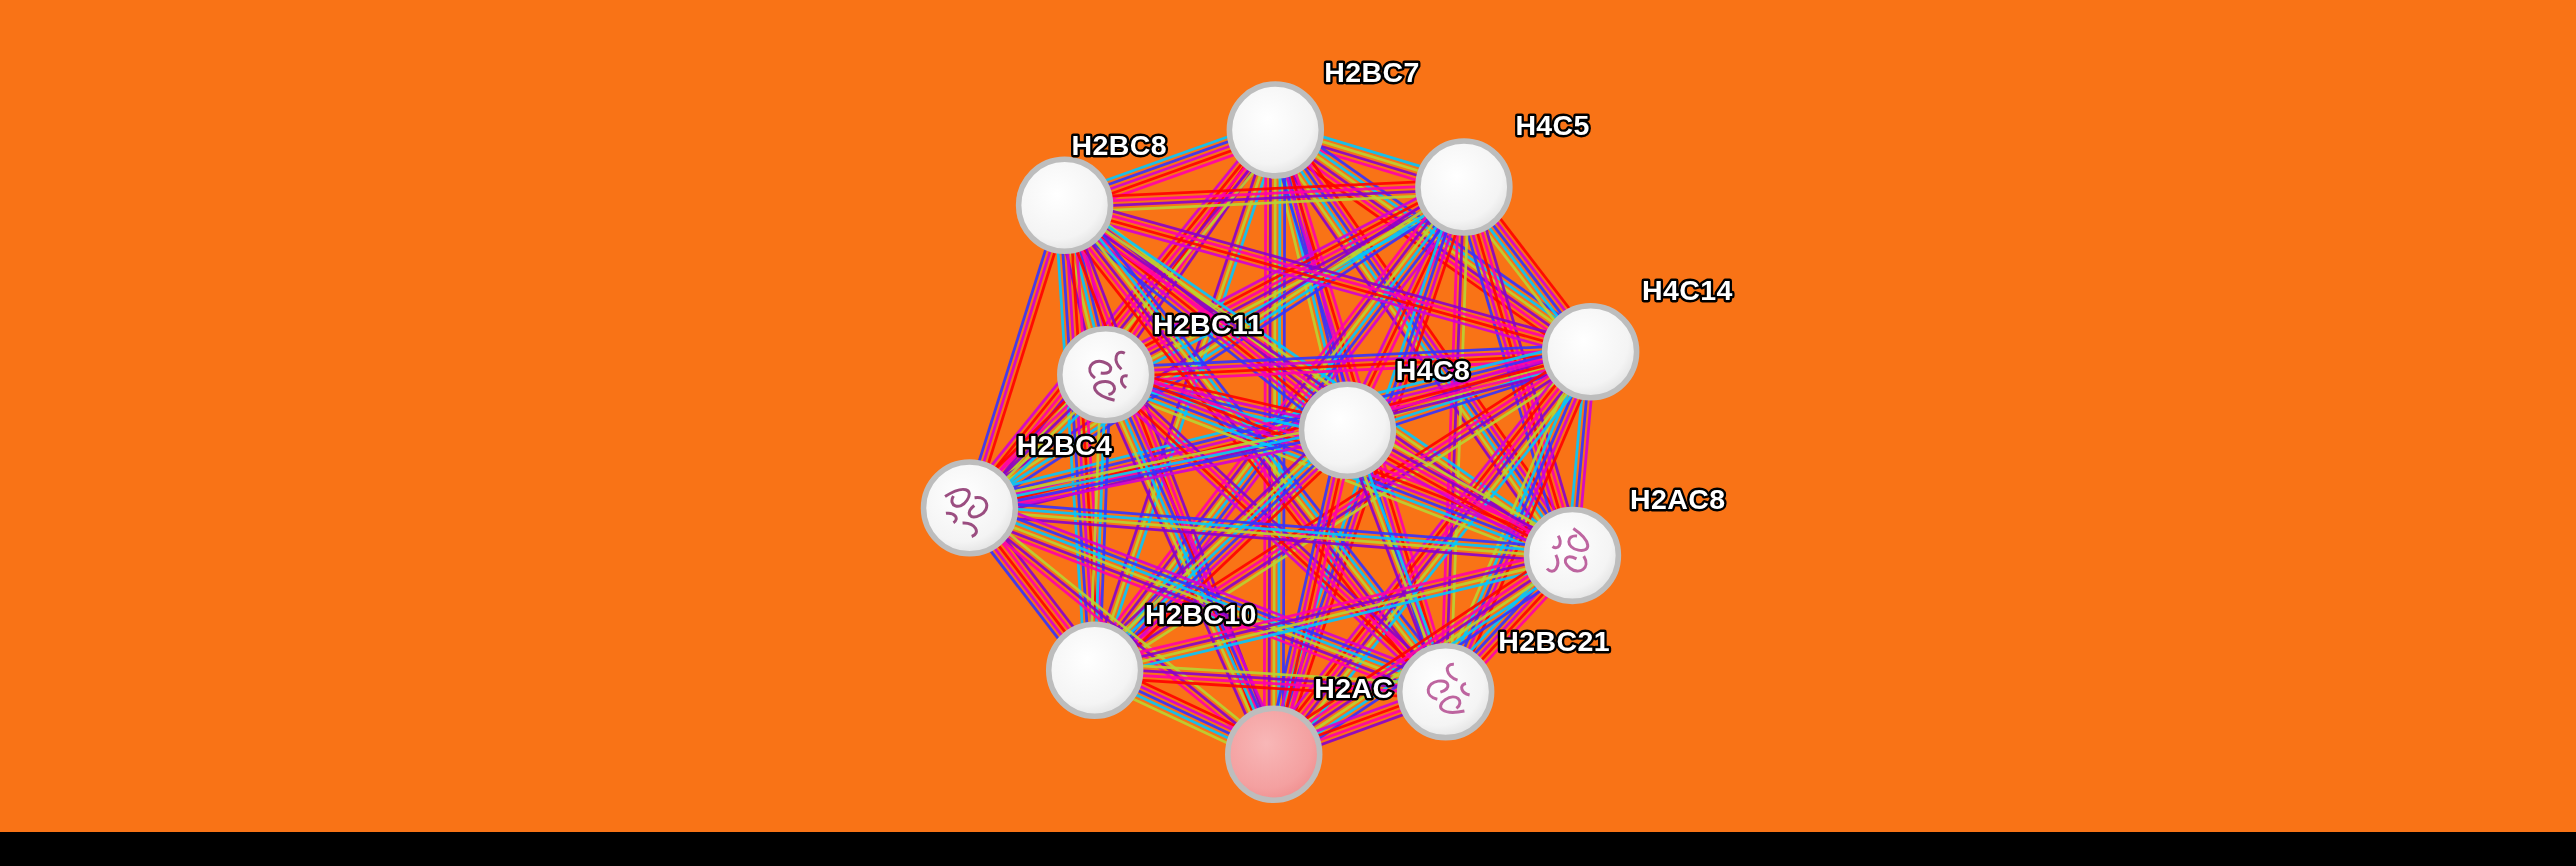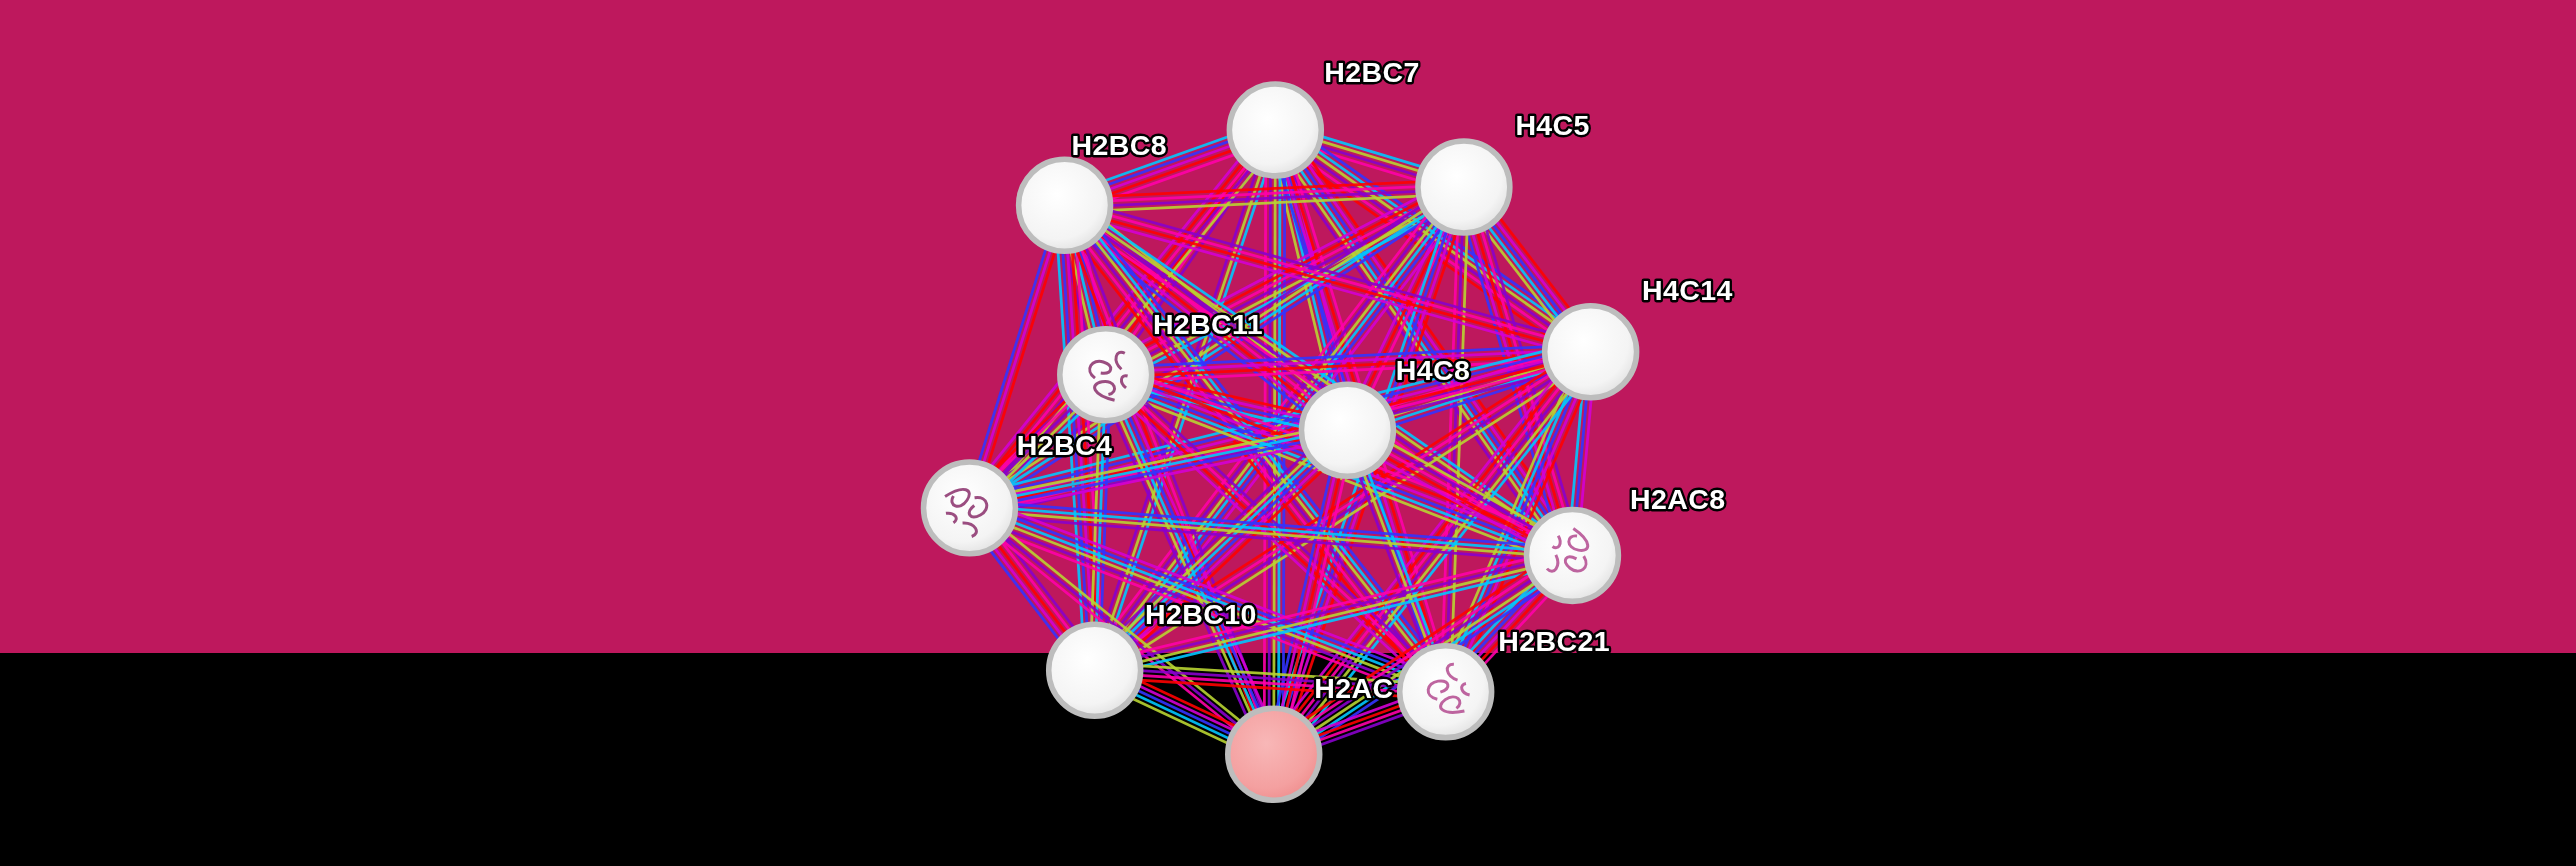"H2BC7" #stage { background: #be185d -> #f97316; height: 653px -> 832px }
